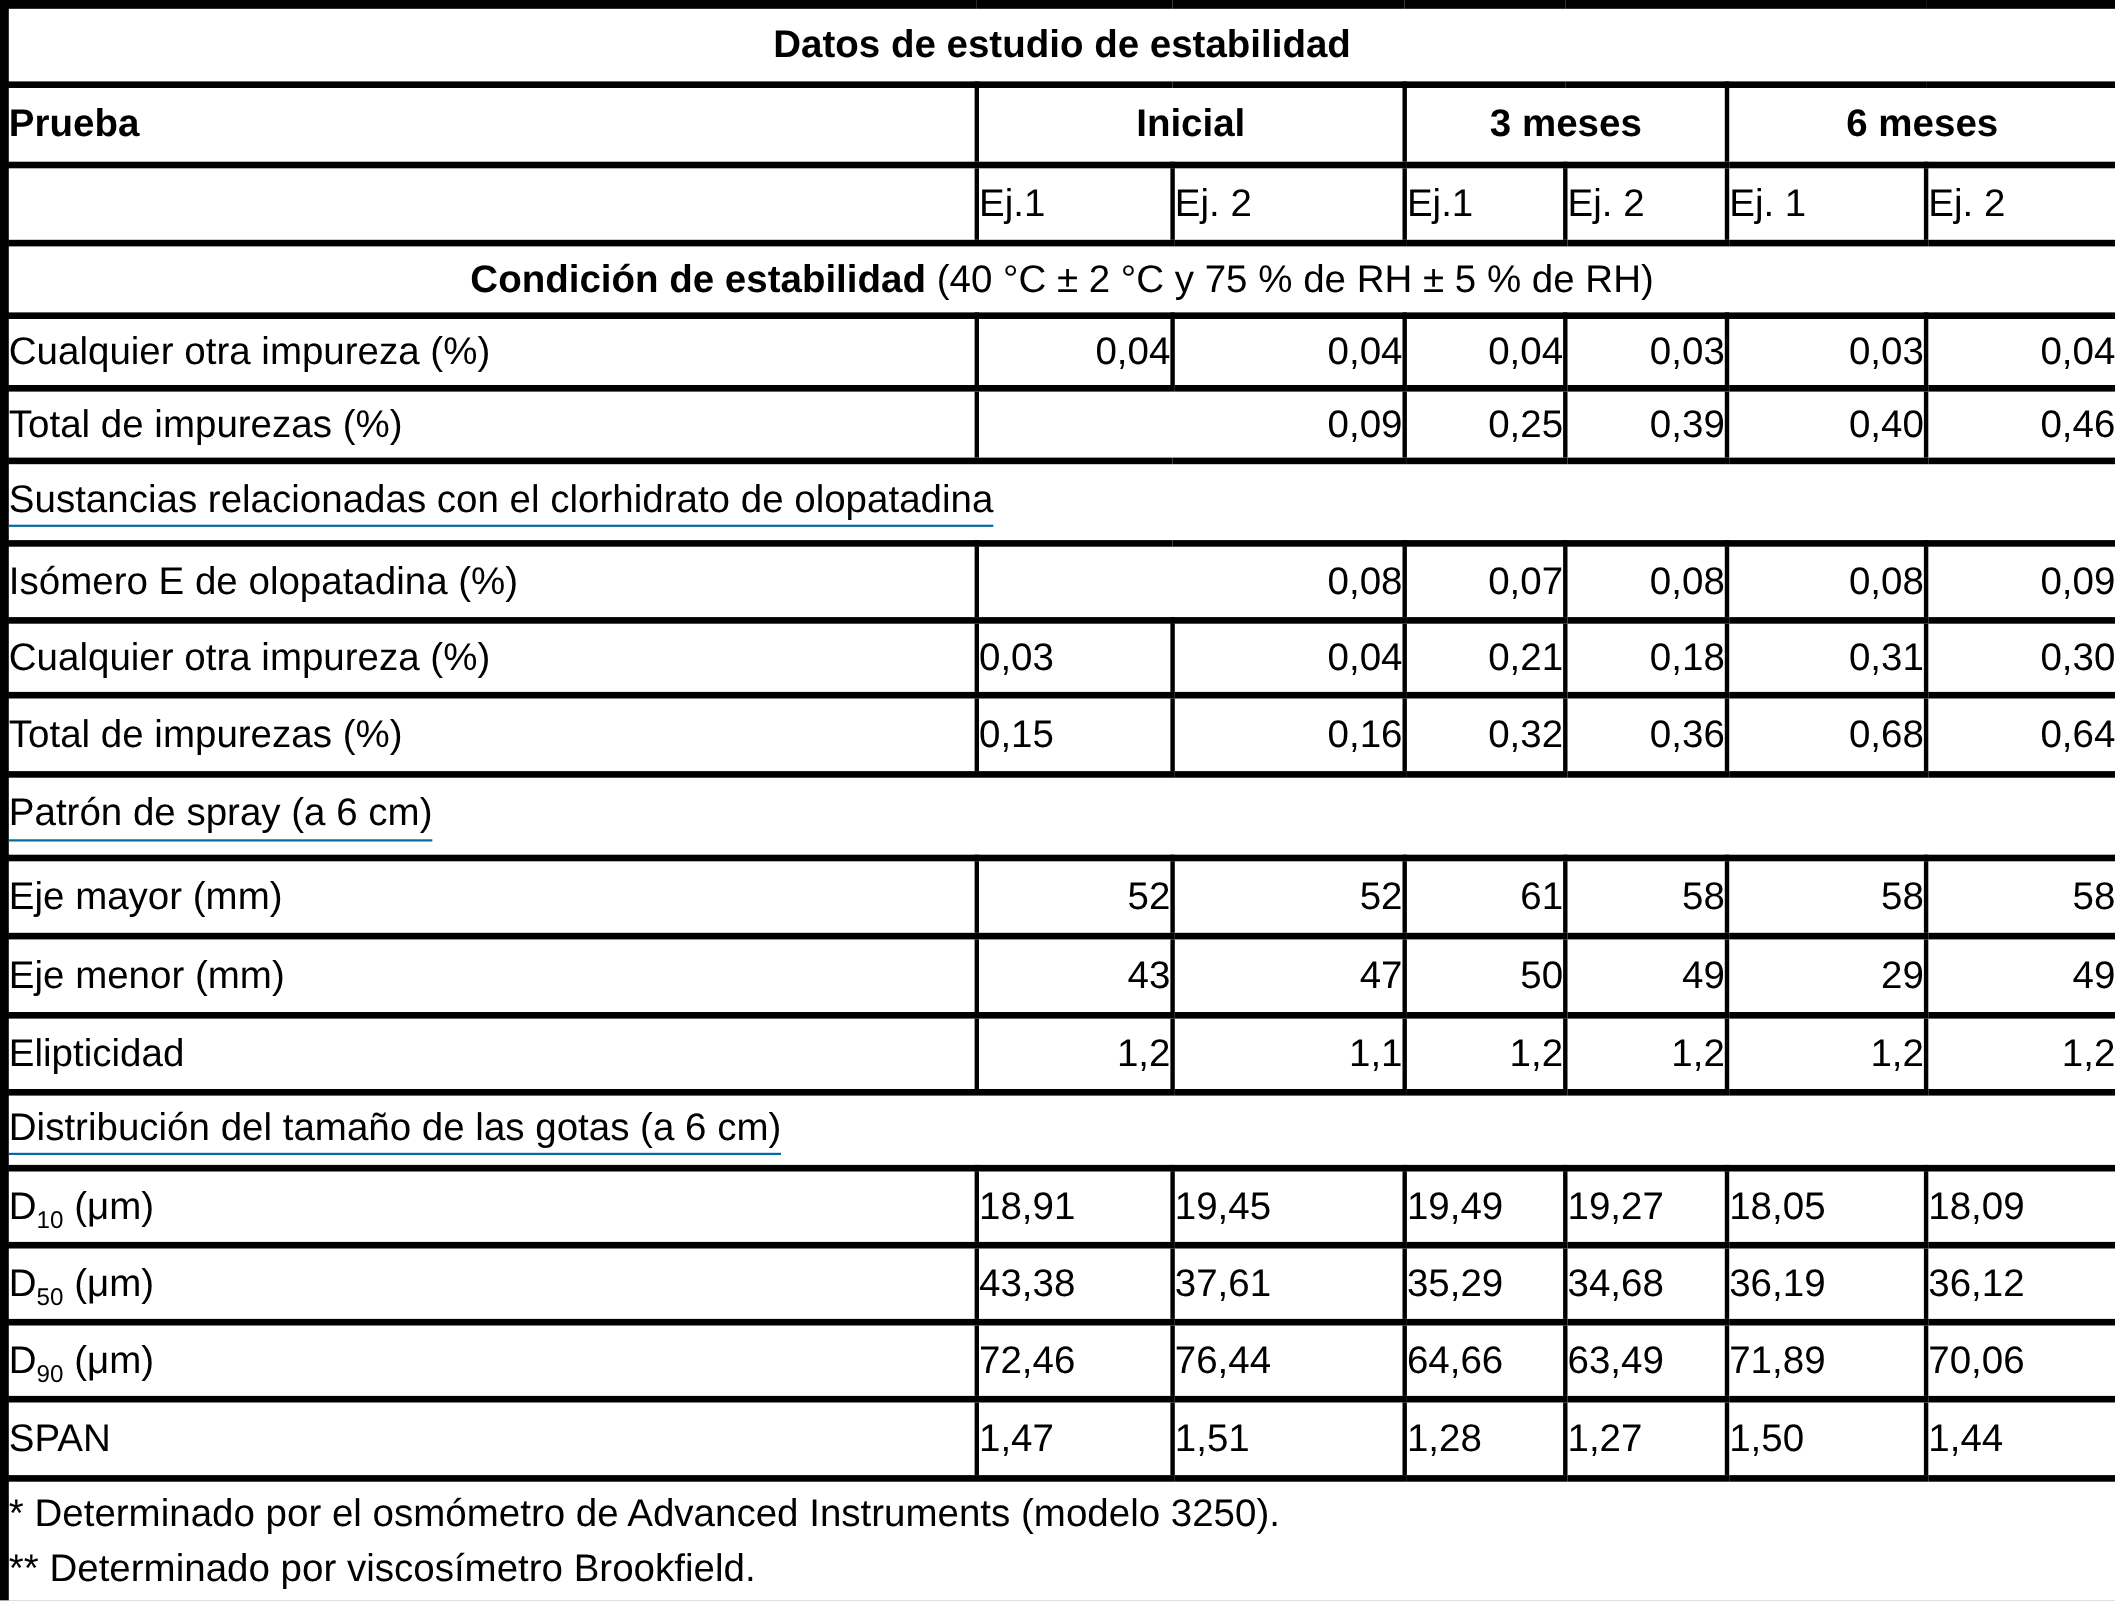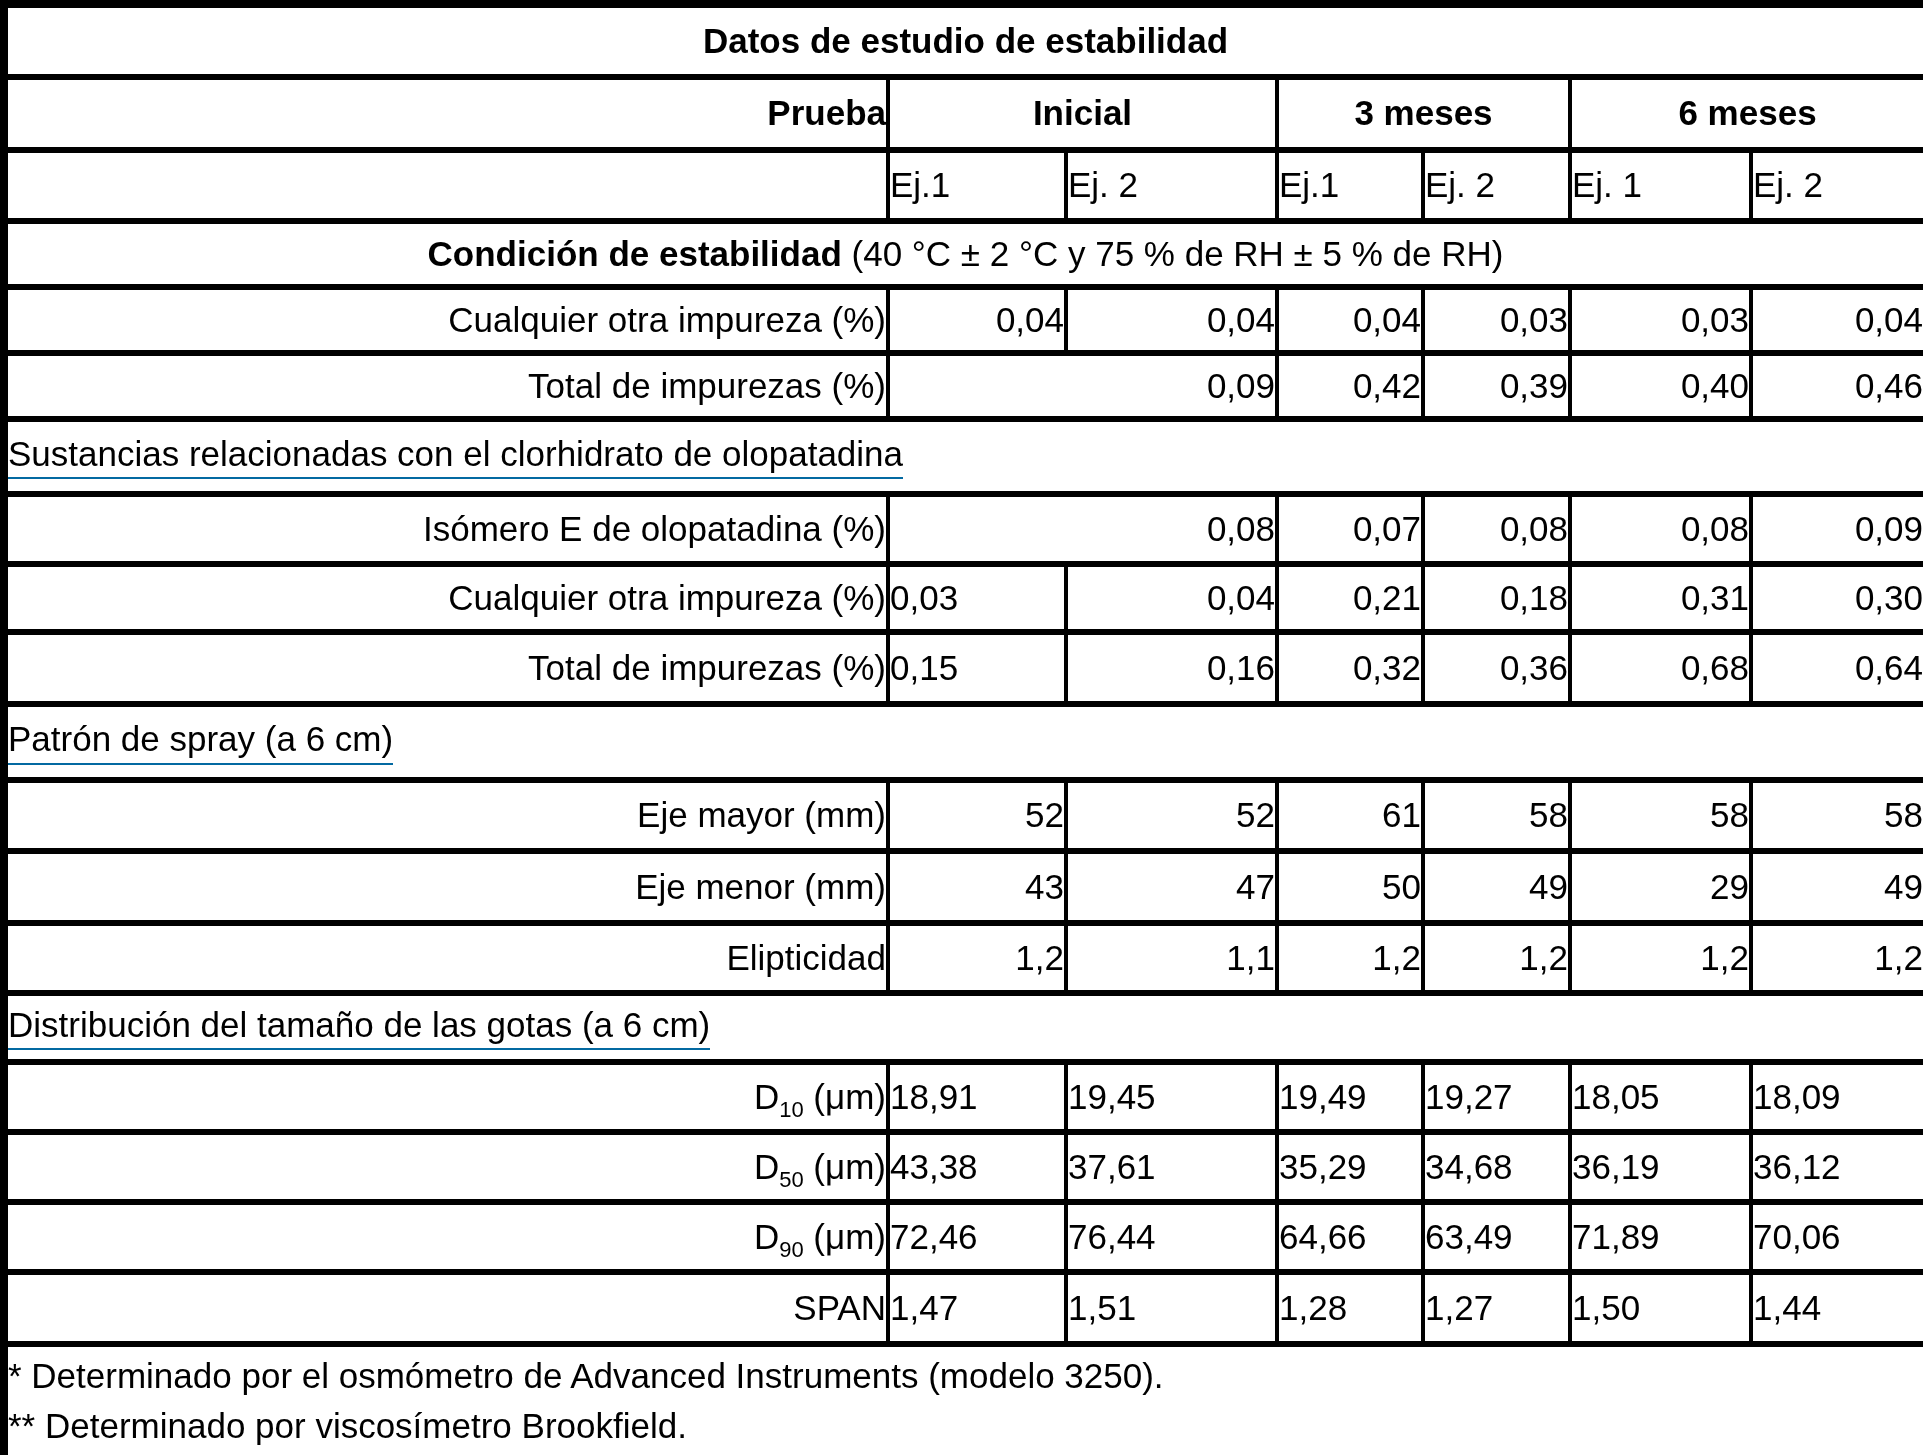"Prueba" td.label { text-align: right -> left }
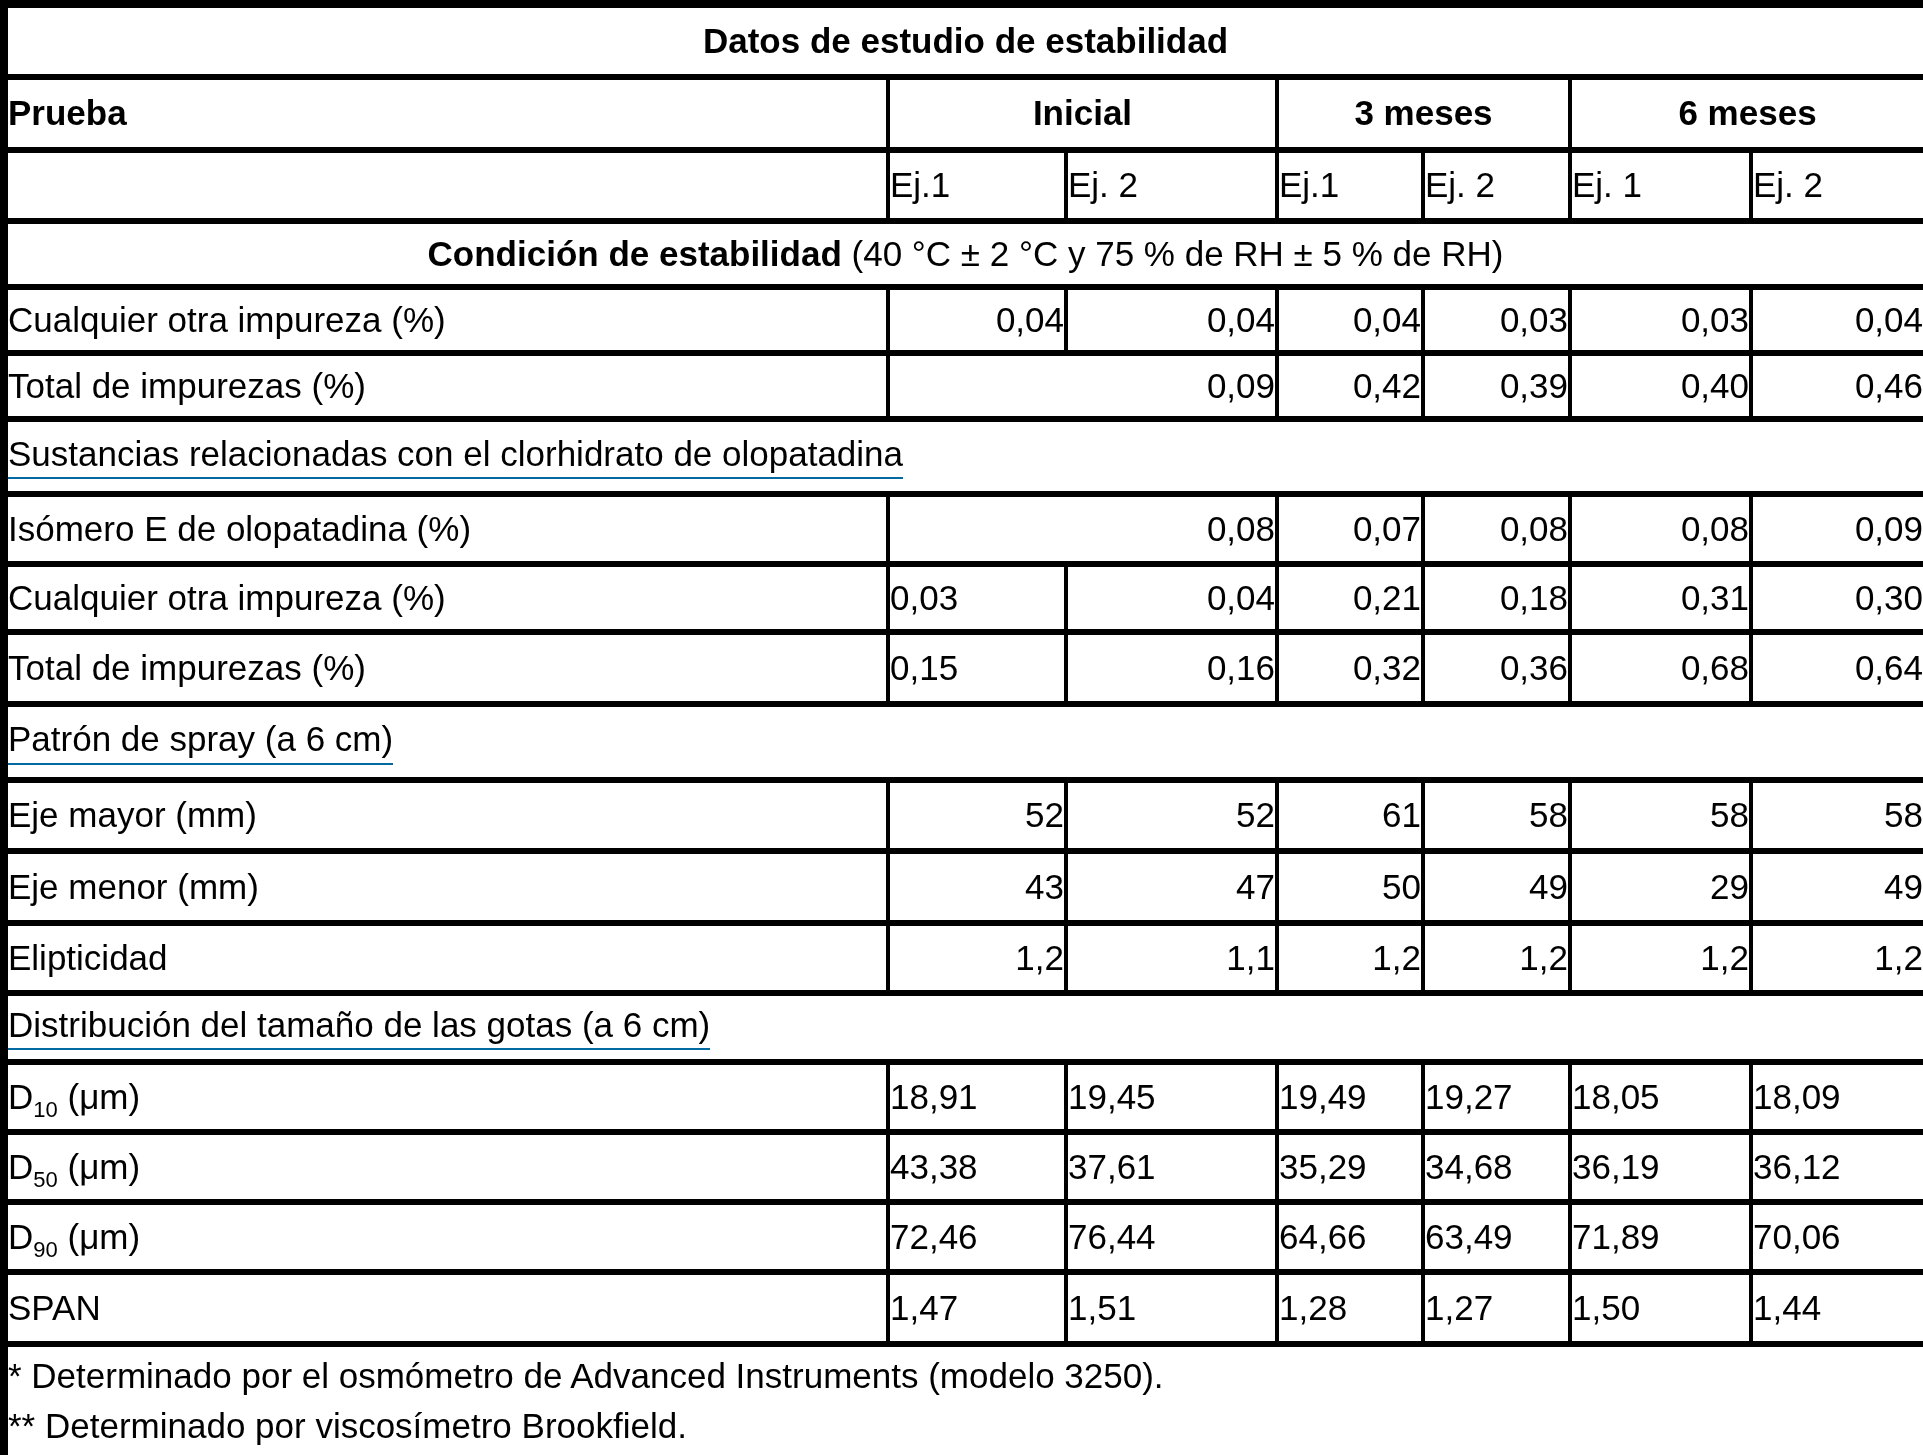"0,42" td.val-c { text: 0,42 -> 0,25 }
